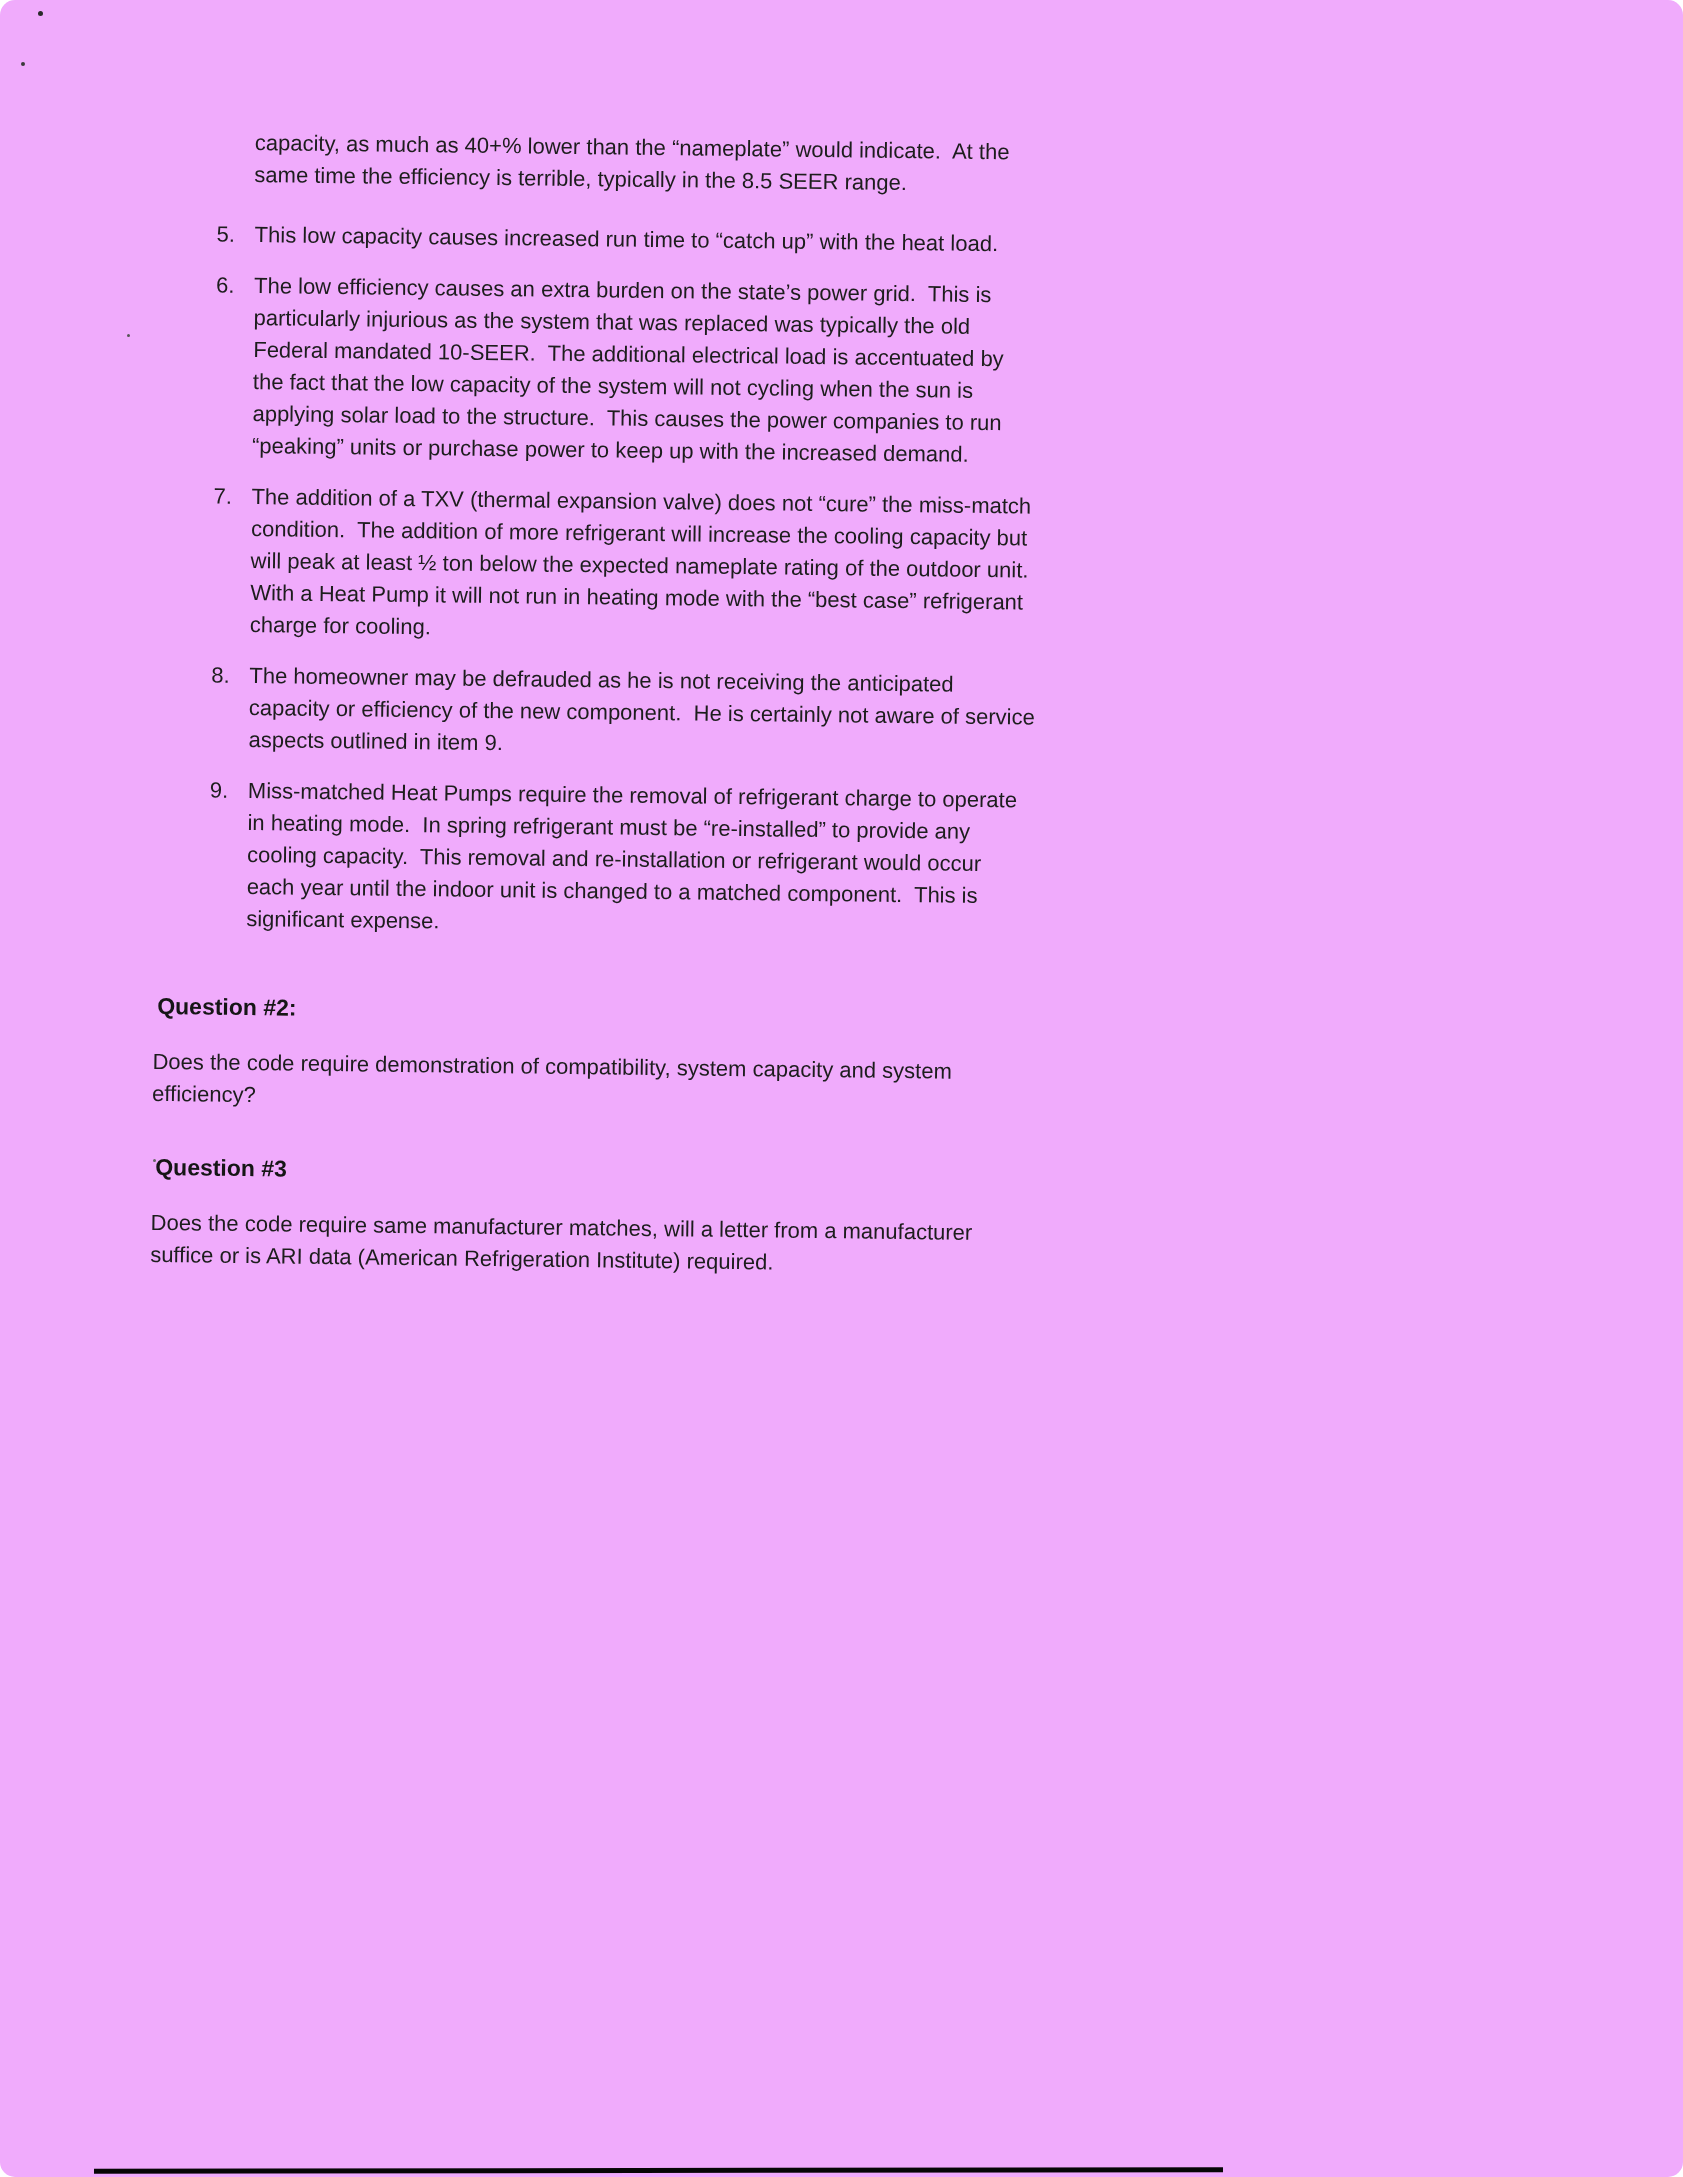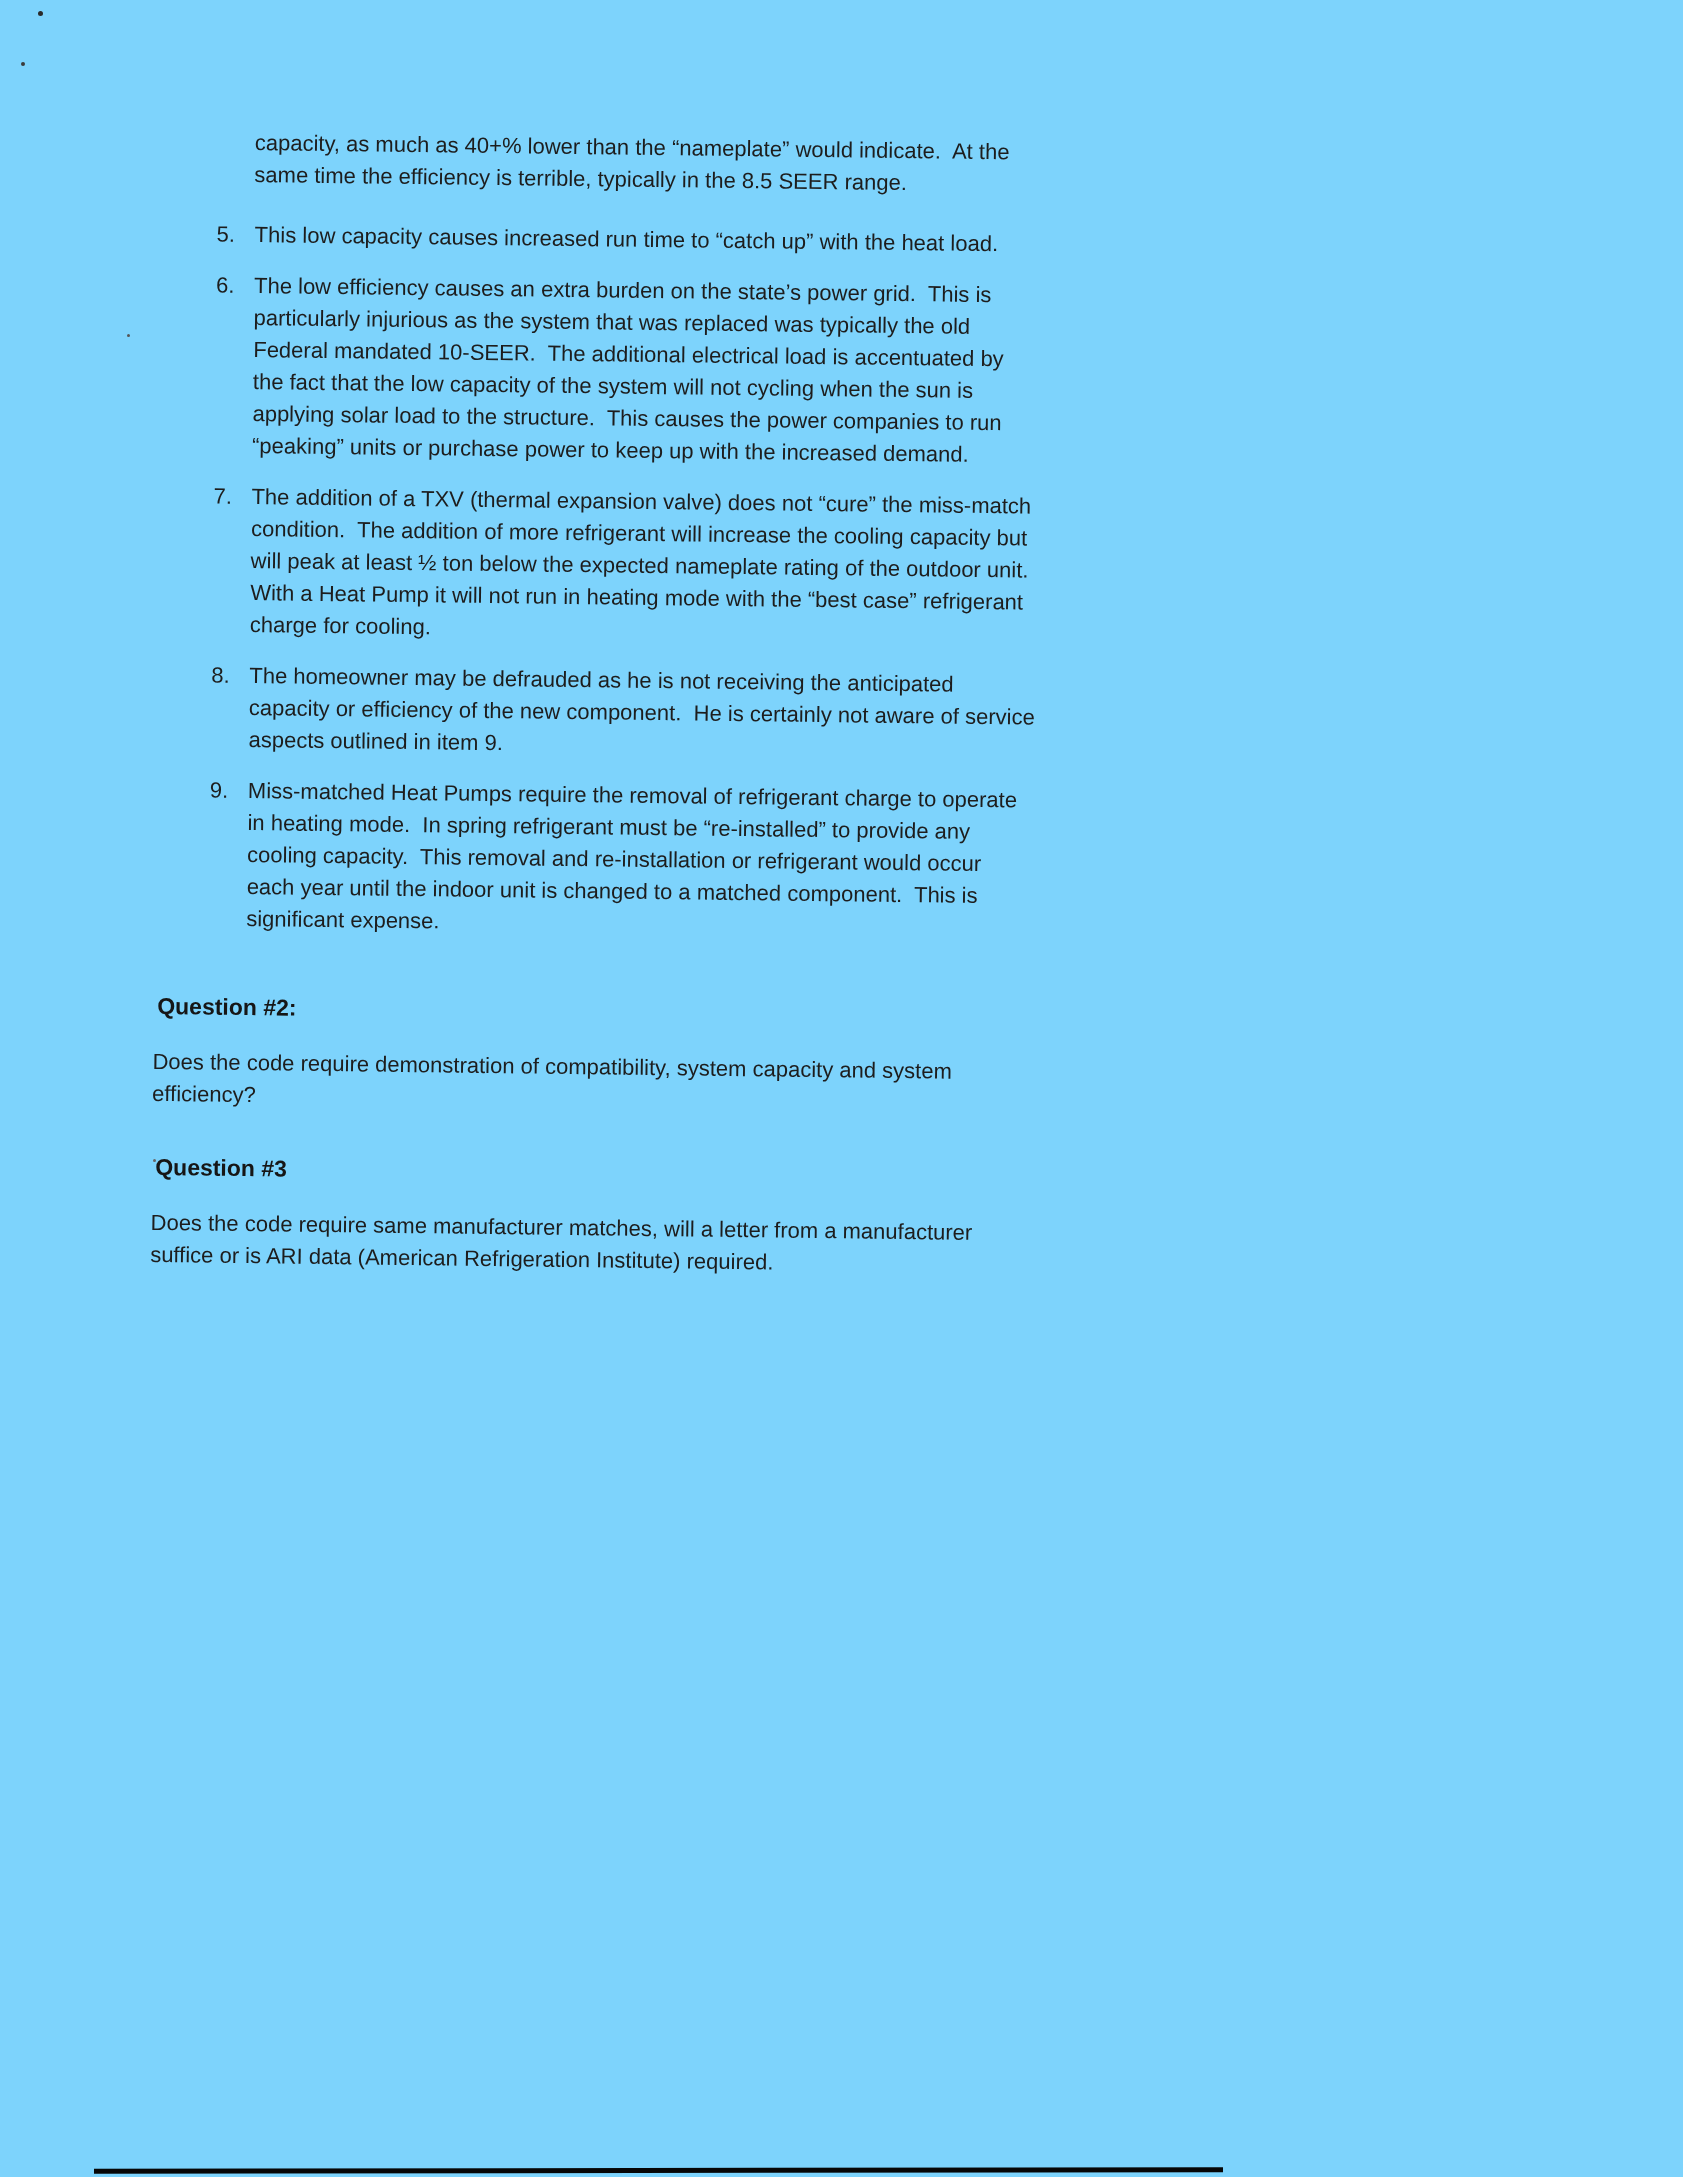"capacity, as much as 40+%" .page { background: #7dd3fc -> #f0abfc; border-radius: none -> 15px }
